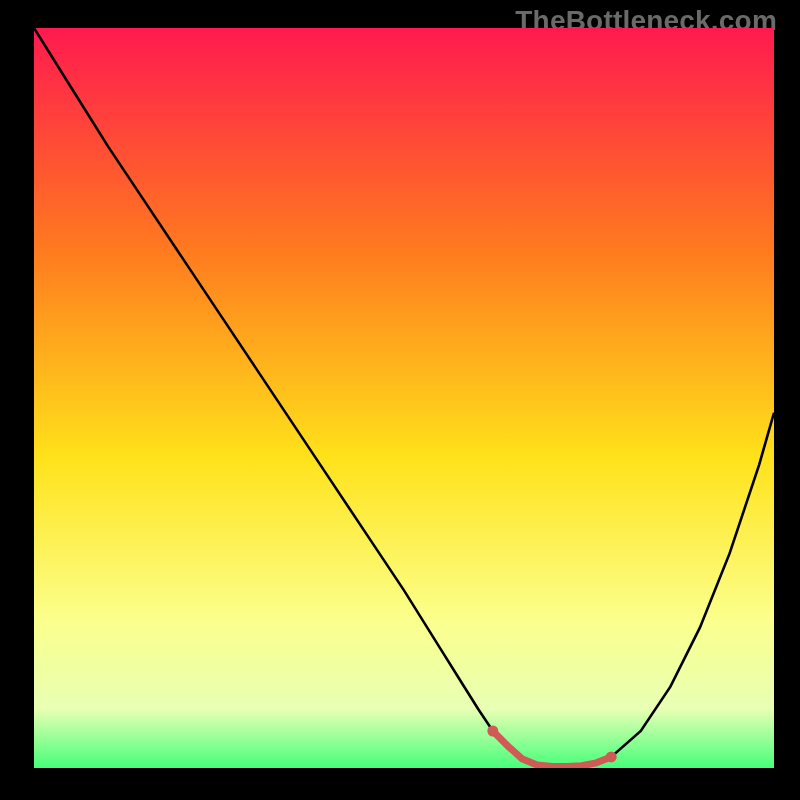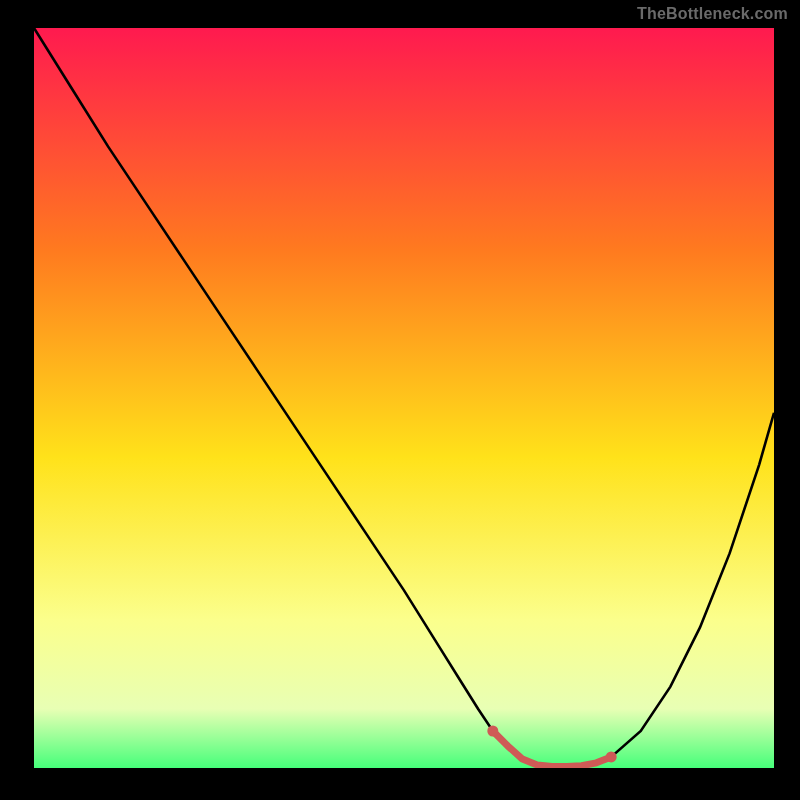"TheBottleneck.com" .watermark { font-size: 16px -> 28px; right: 12px -> 23px }
